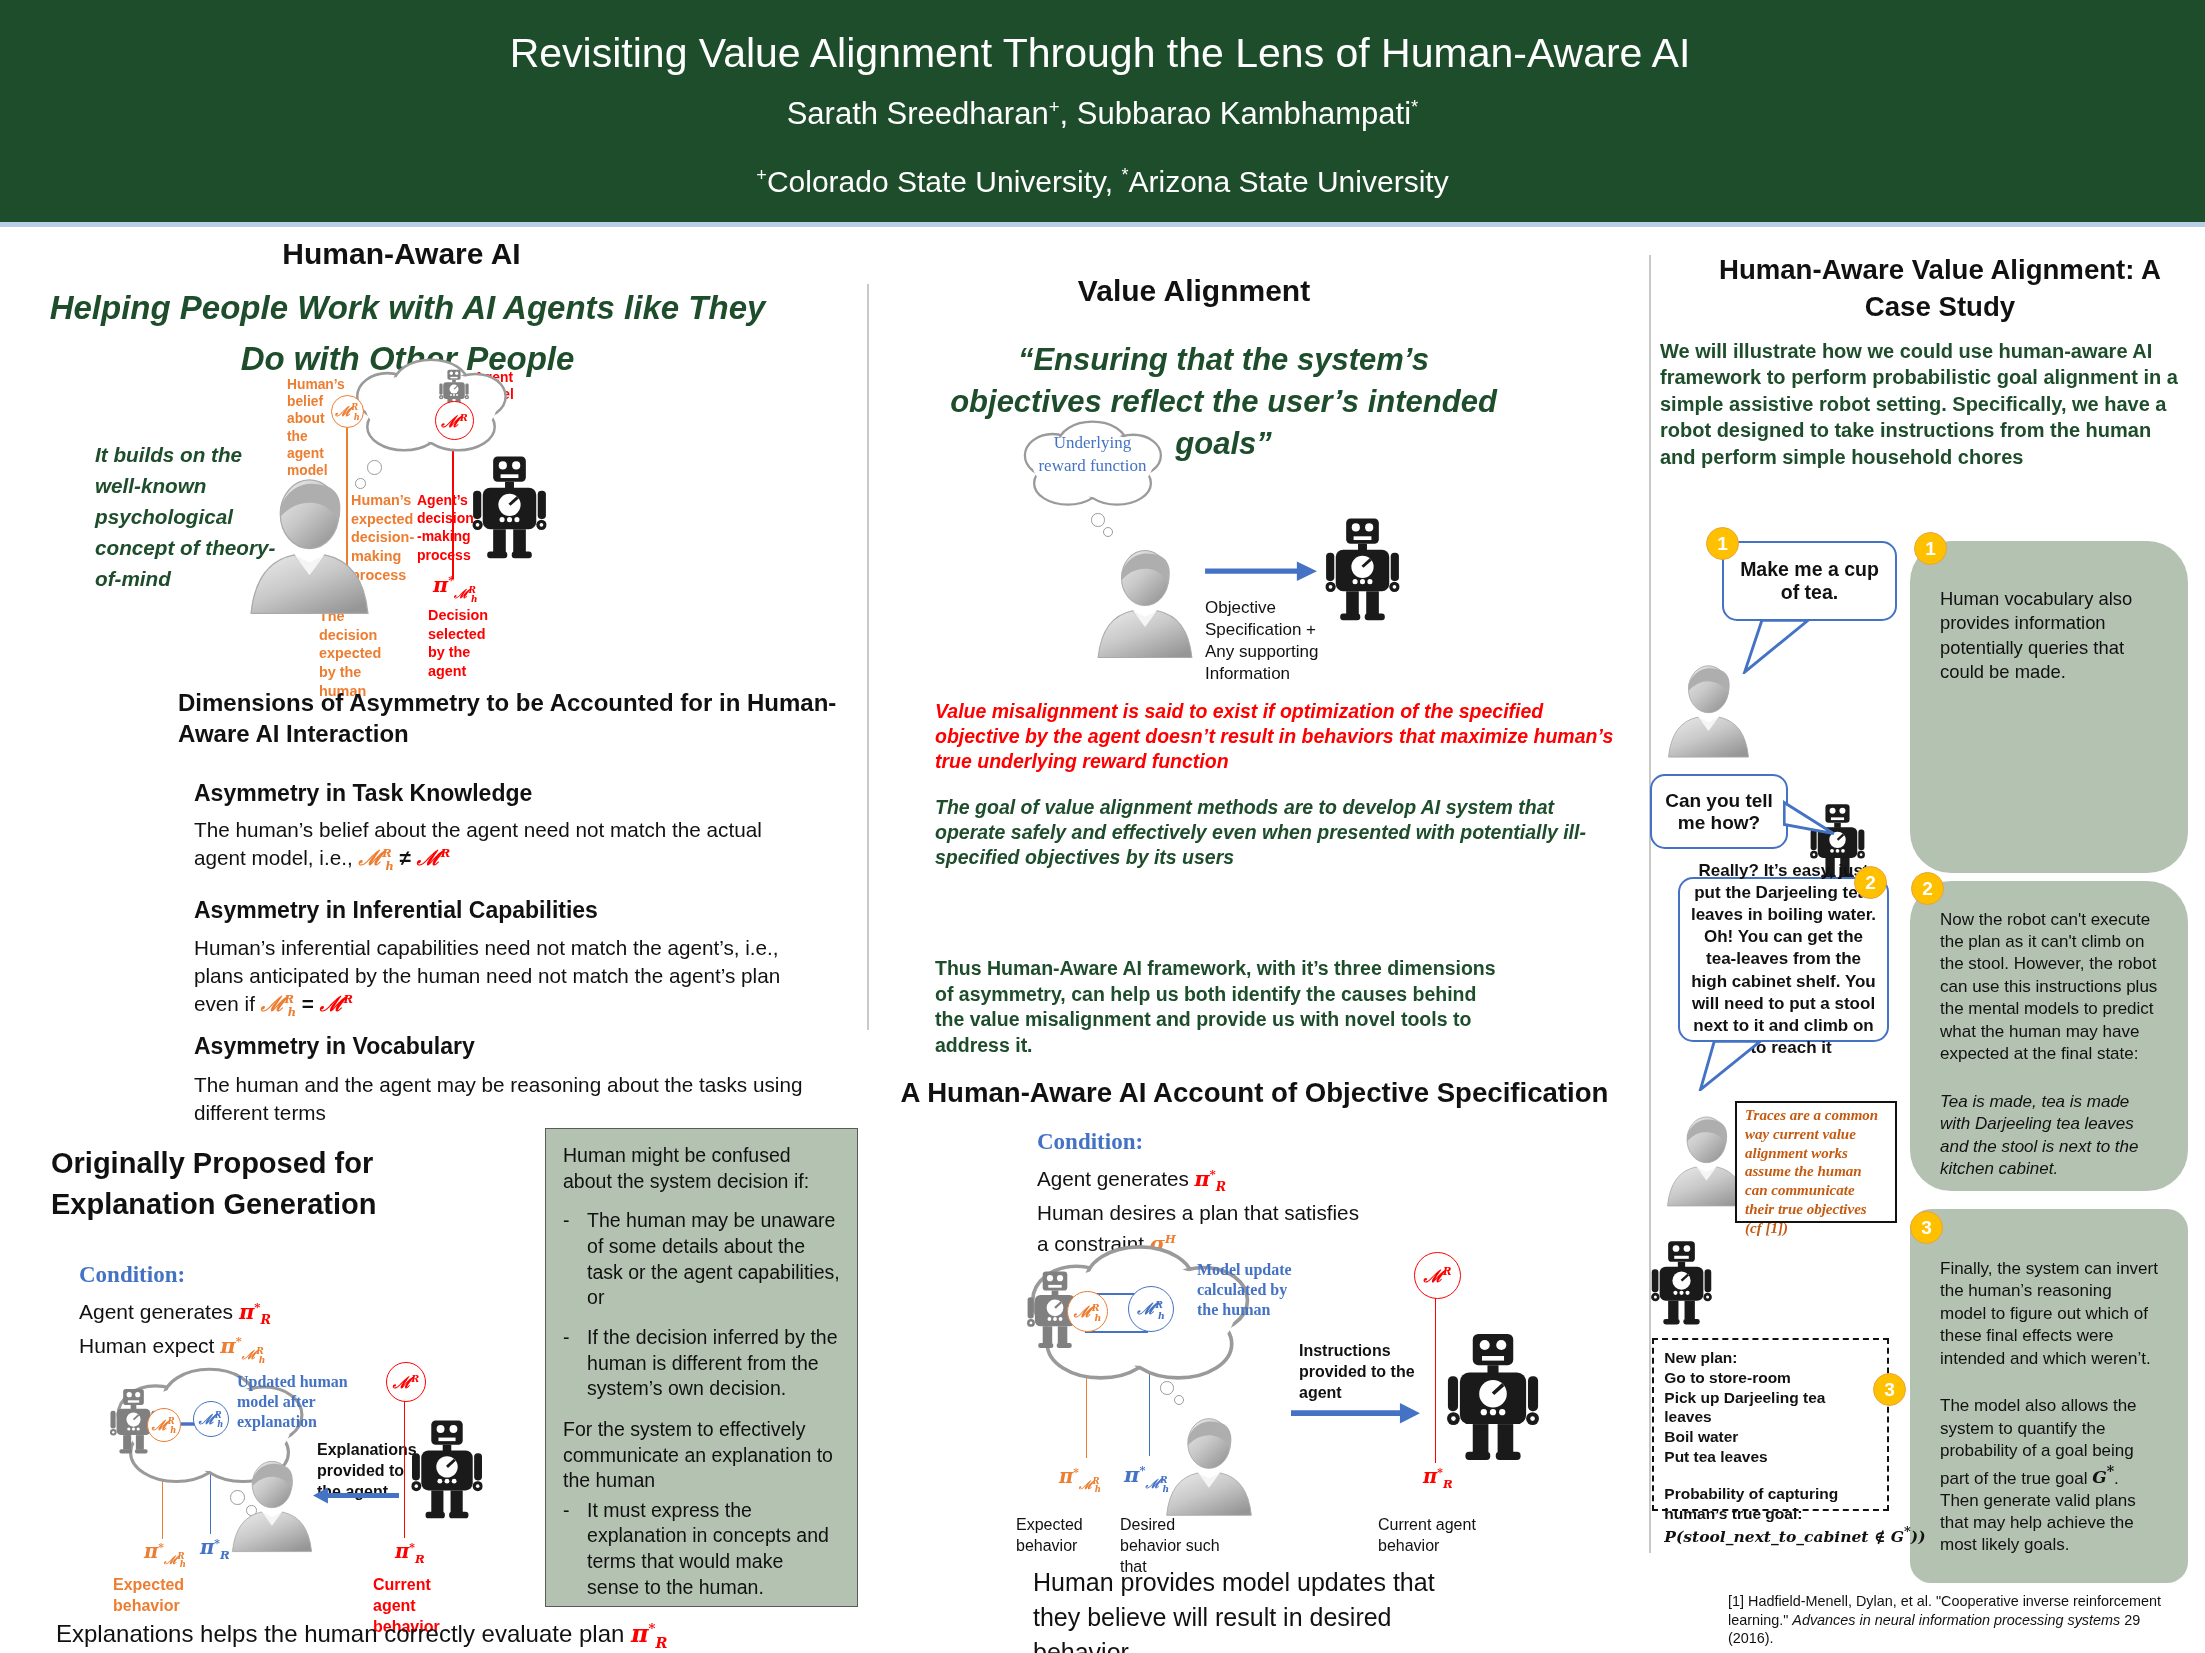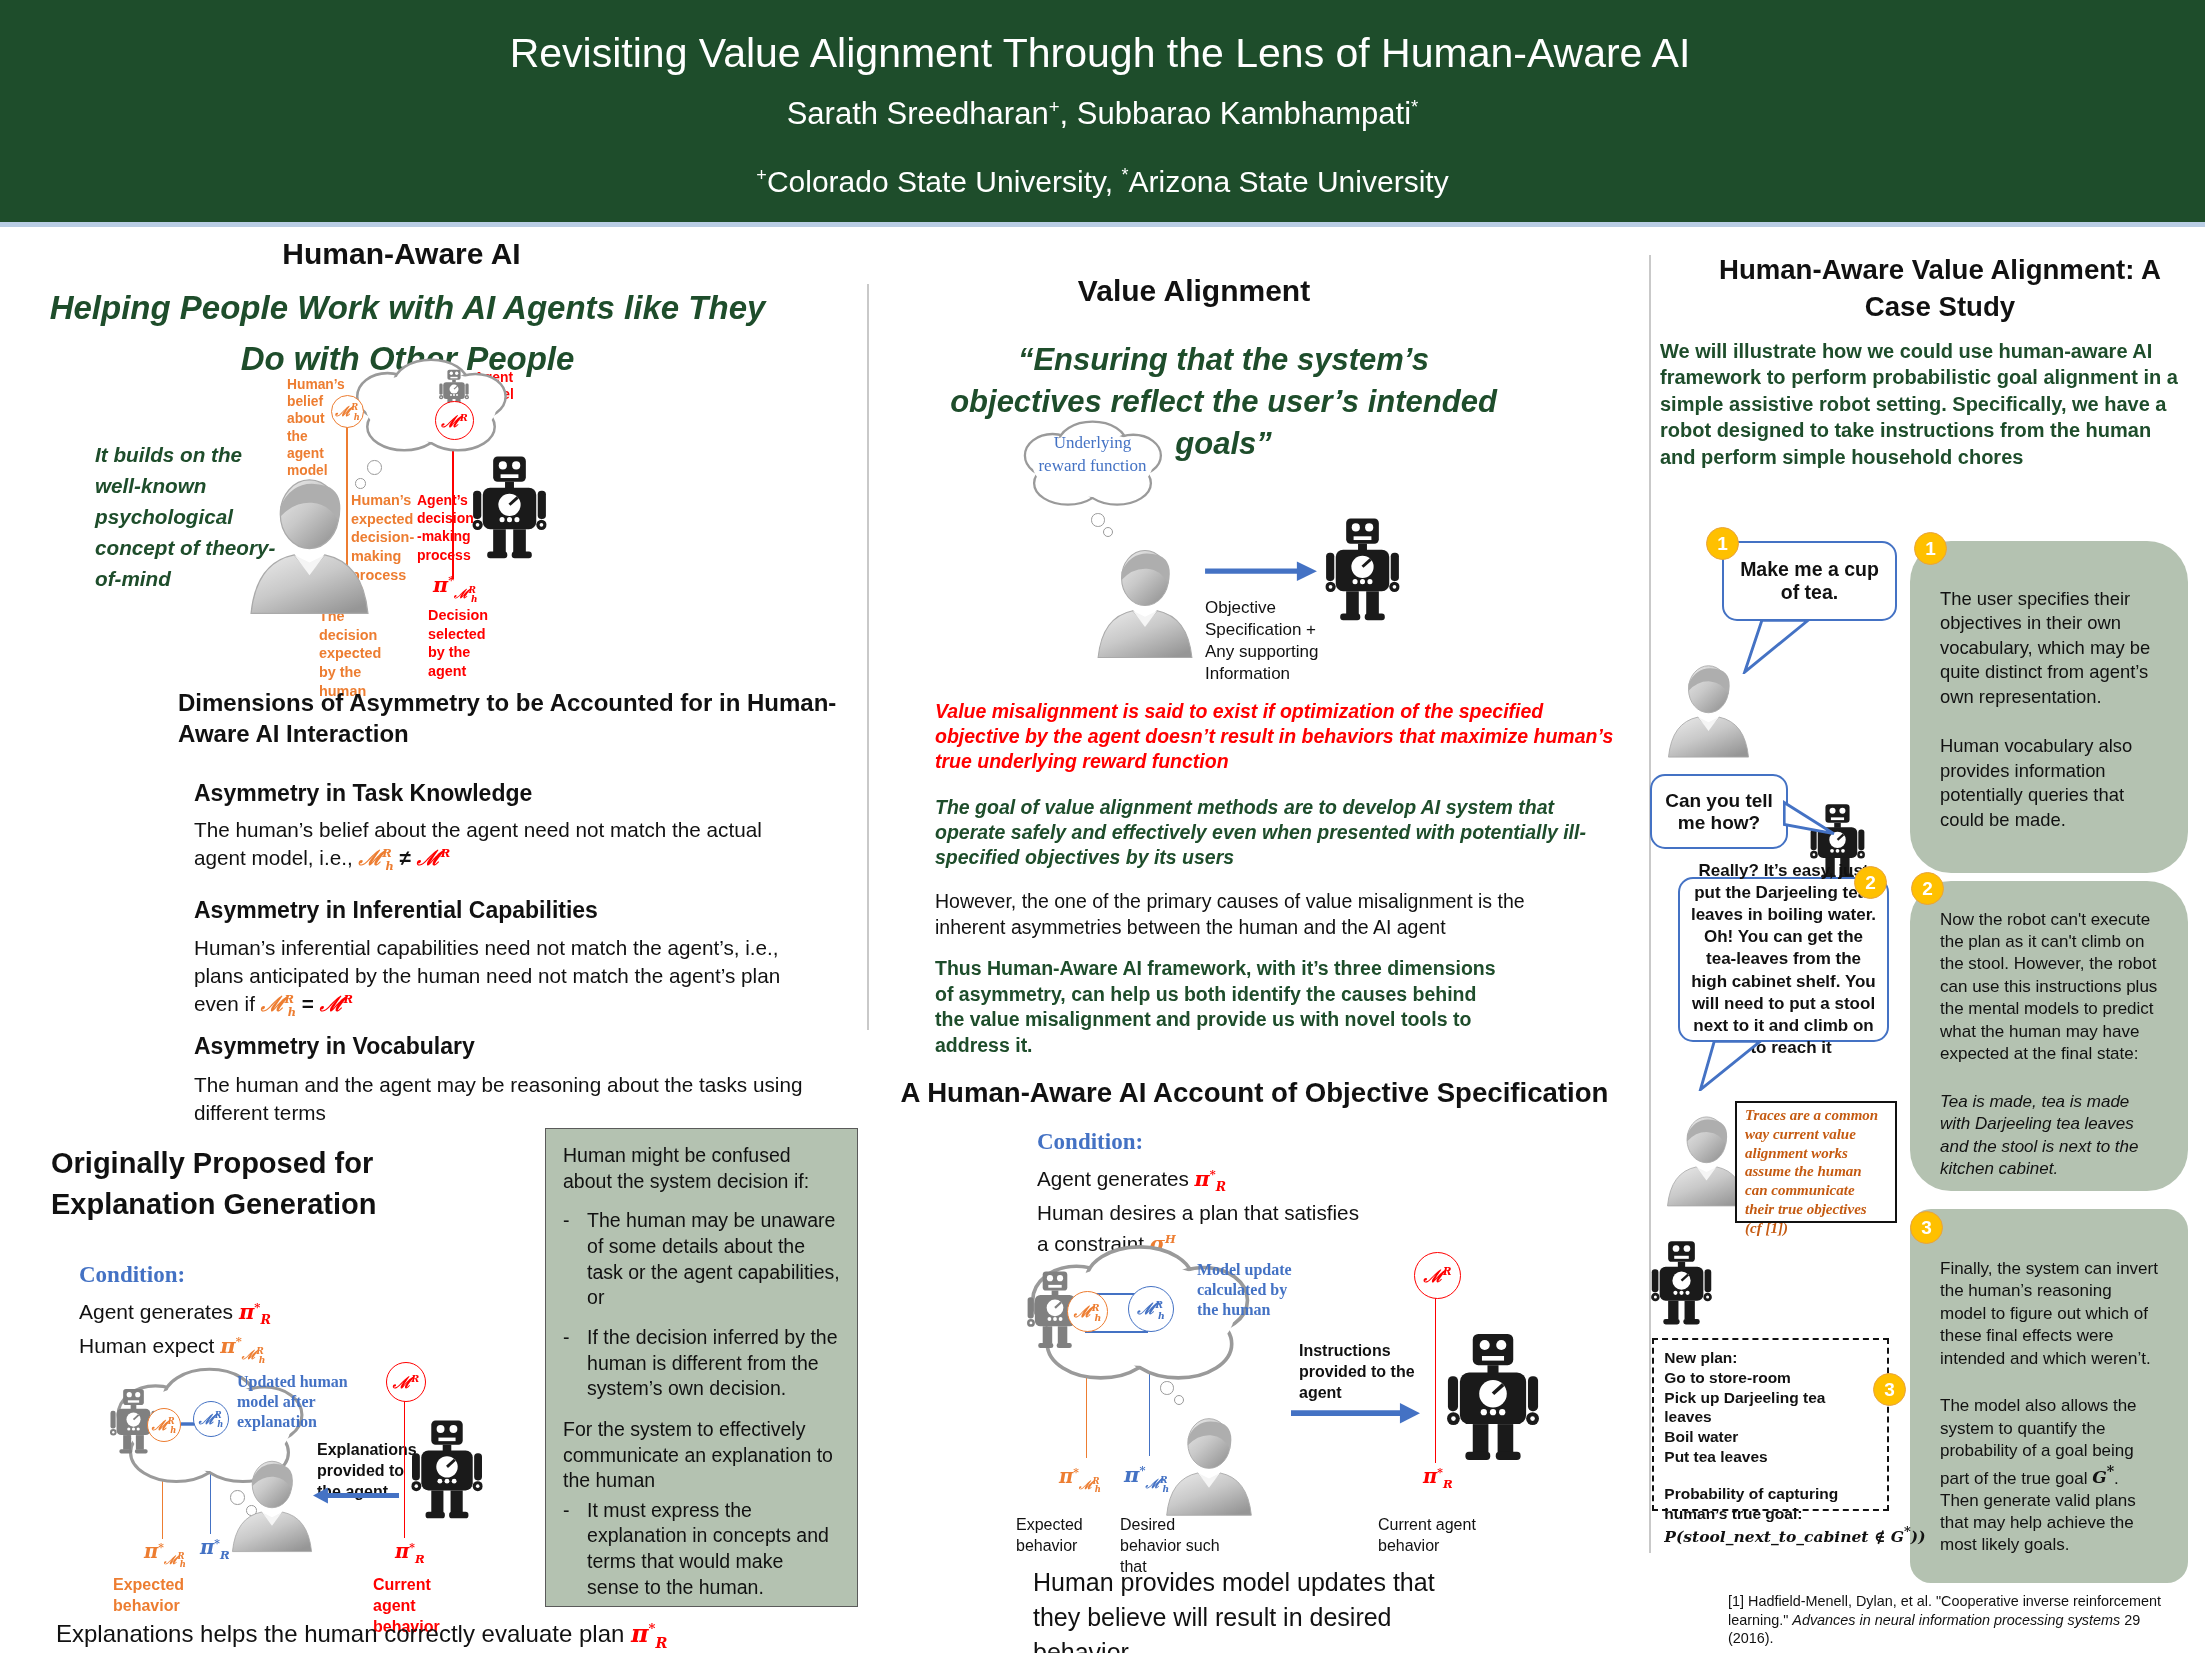"The user specifies their objectives" div.gp { html: <div>The user specifies their objectives in their own vocabulary, which may be quite distinct from agent’s own representation.</div> -> none }
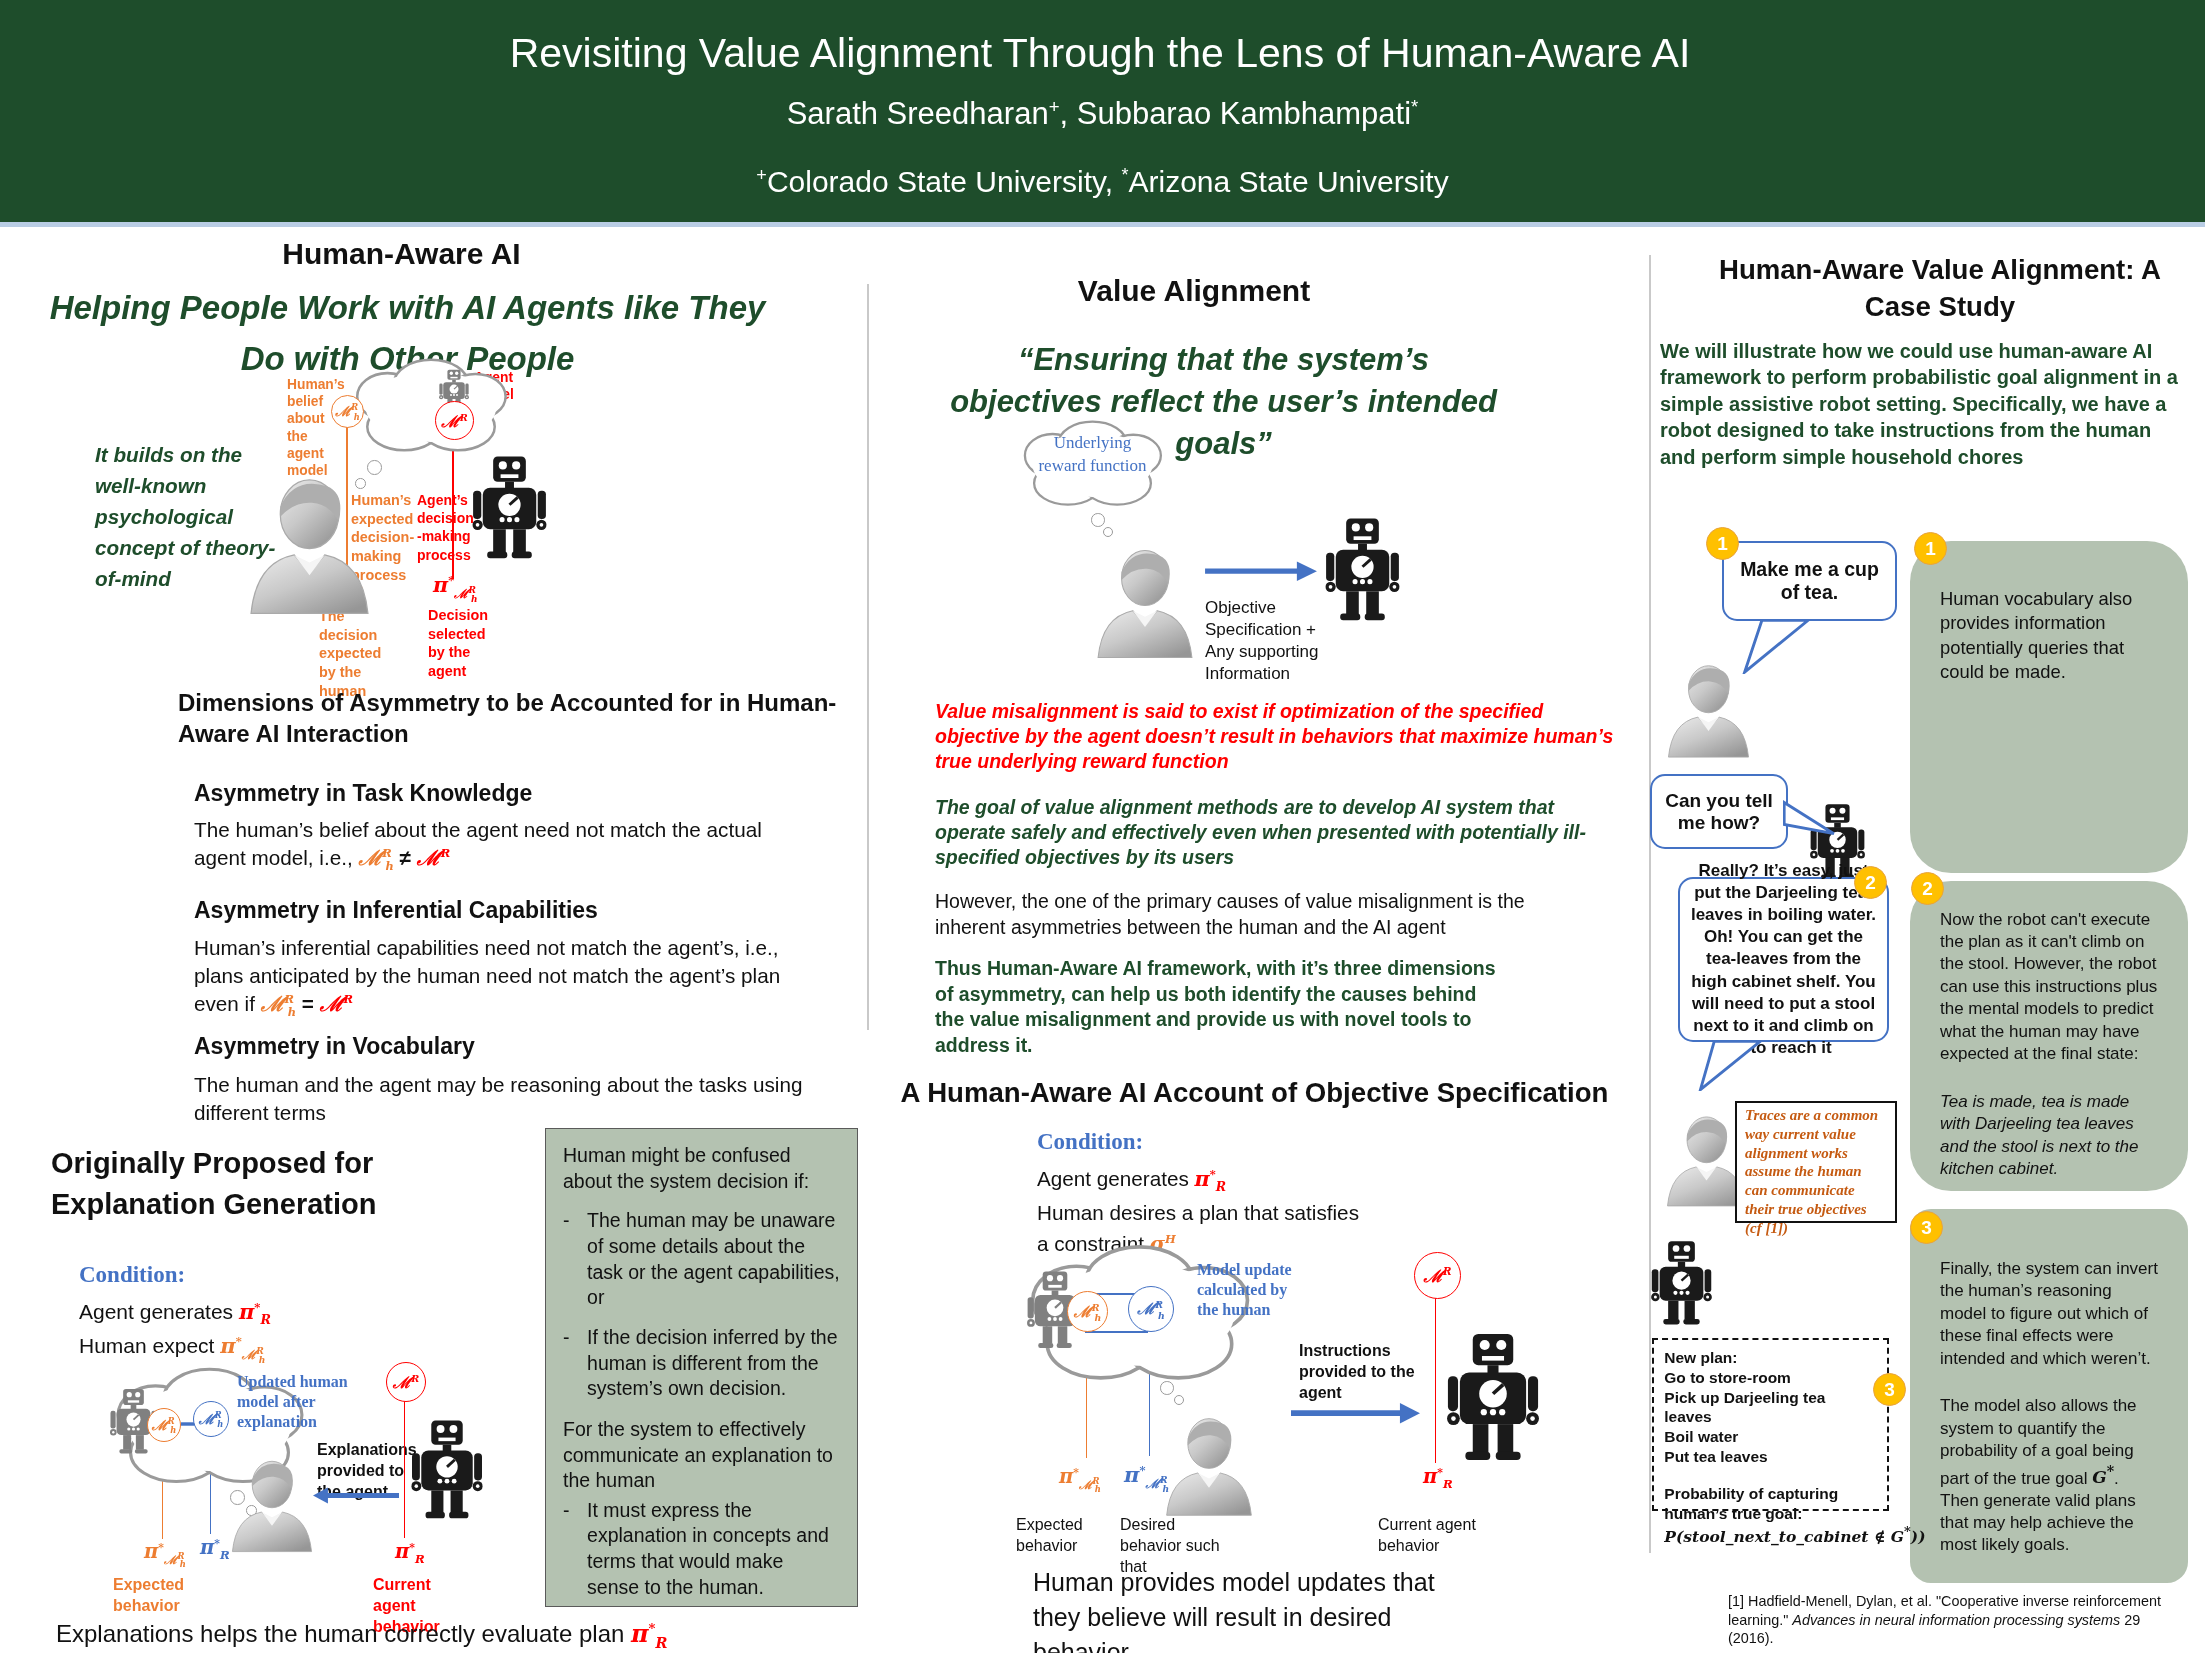"However, the one of the" div.abs { html: <div>However, the one of the primary causes of value misalignment is the inherent asymmetries between the human and the AI agent</div> -> none }
